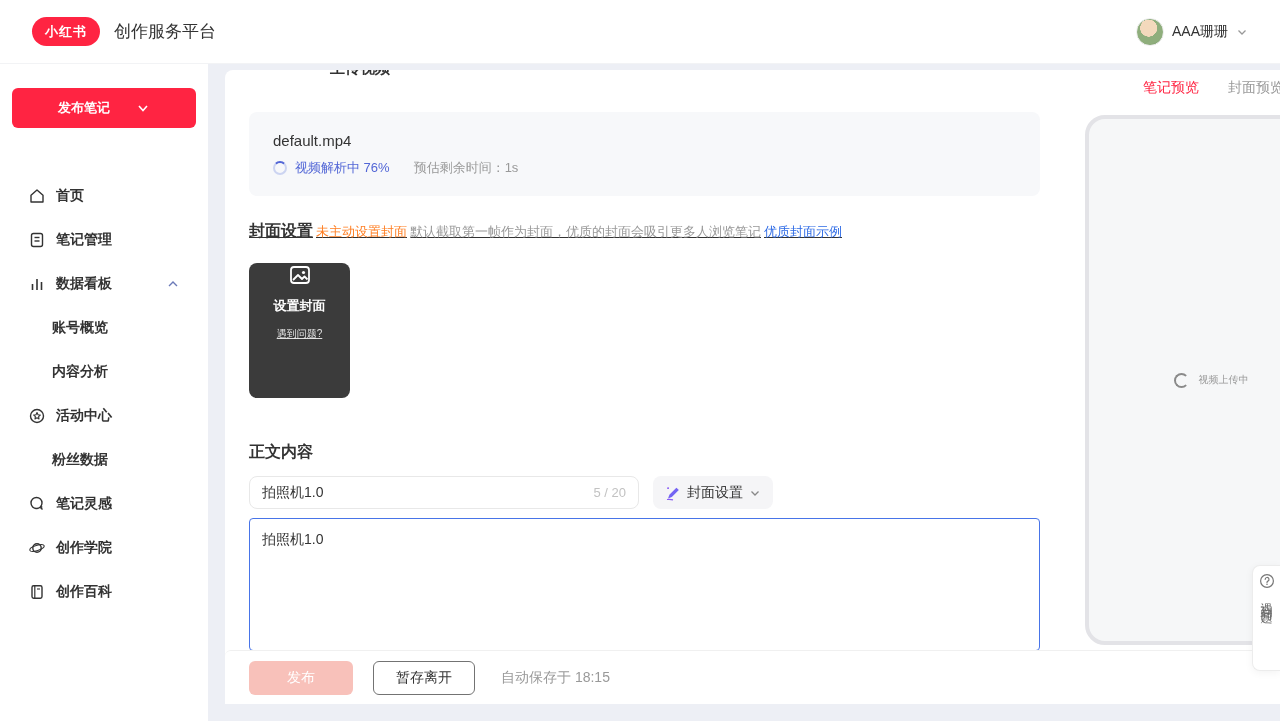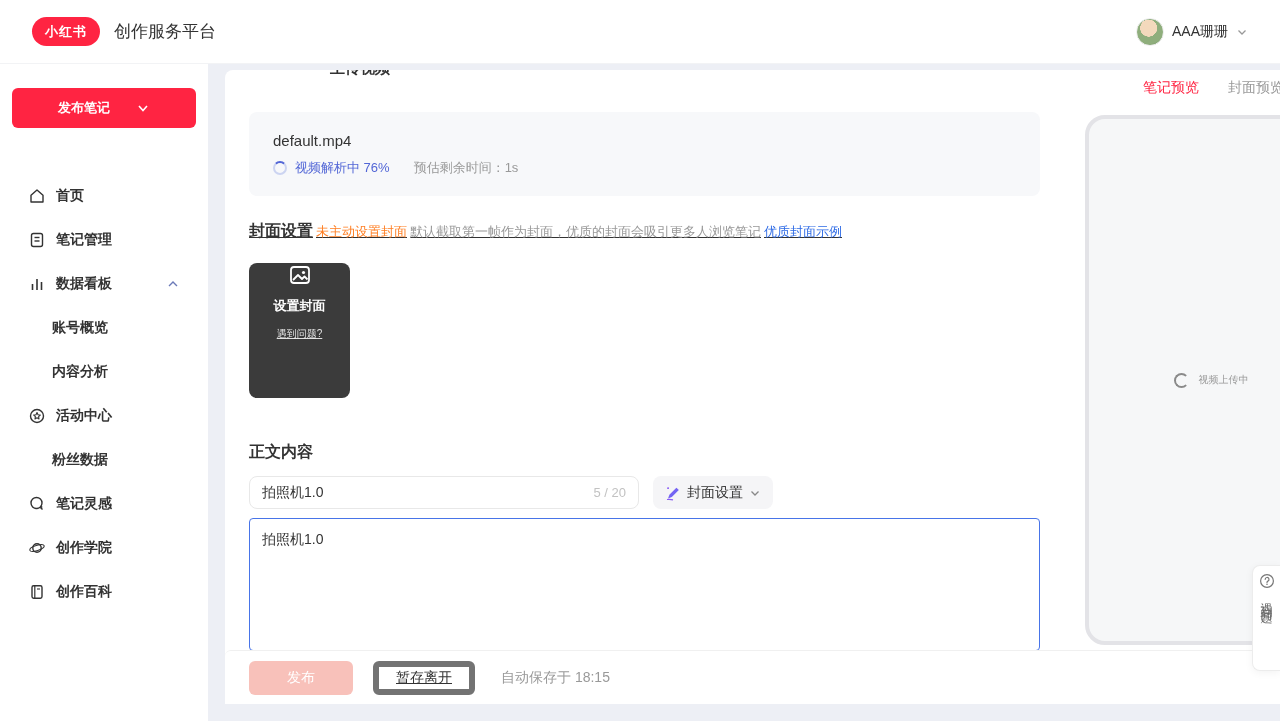"暂存离开" .save-exit { border: 6px solid #737373 -> 1px solid #737373; text-decoration: underline -> none }
